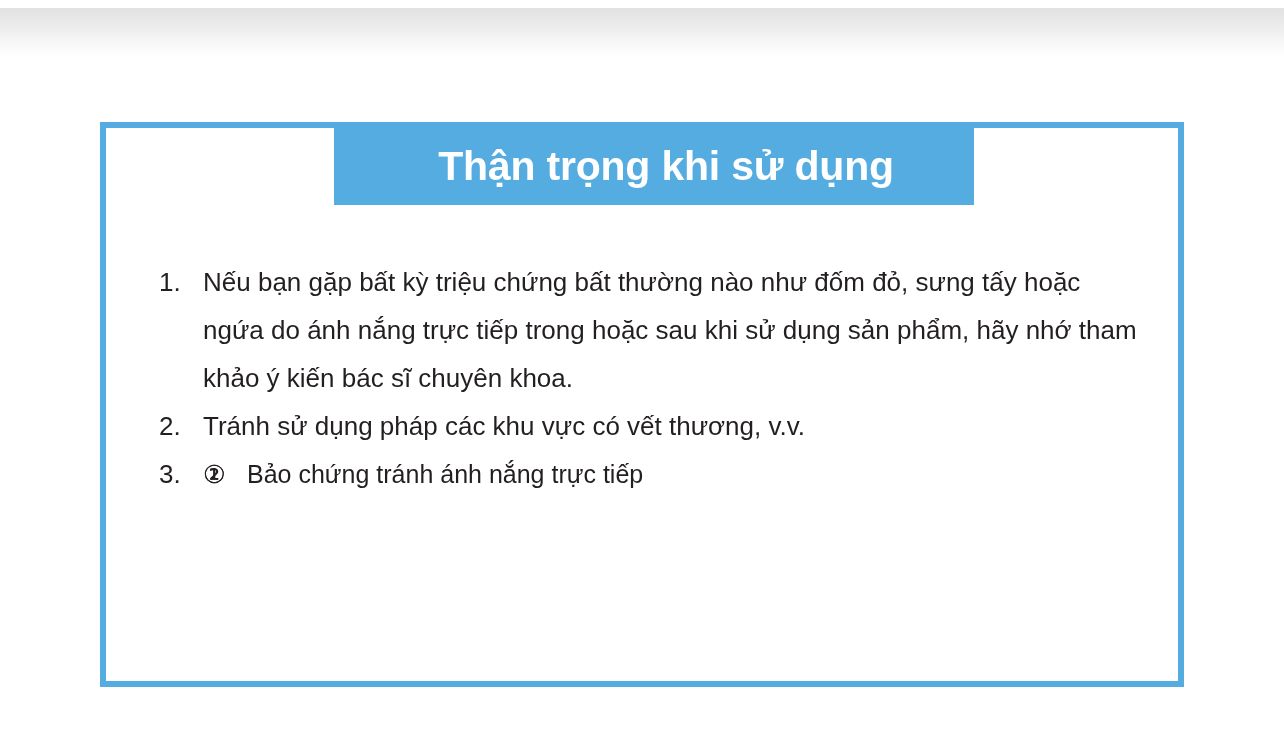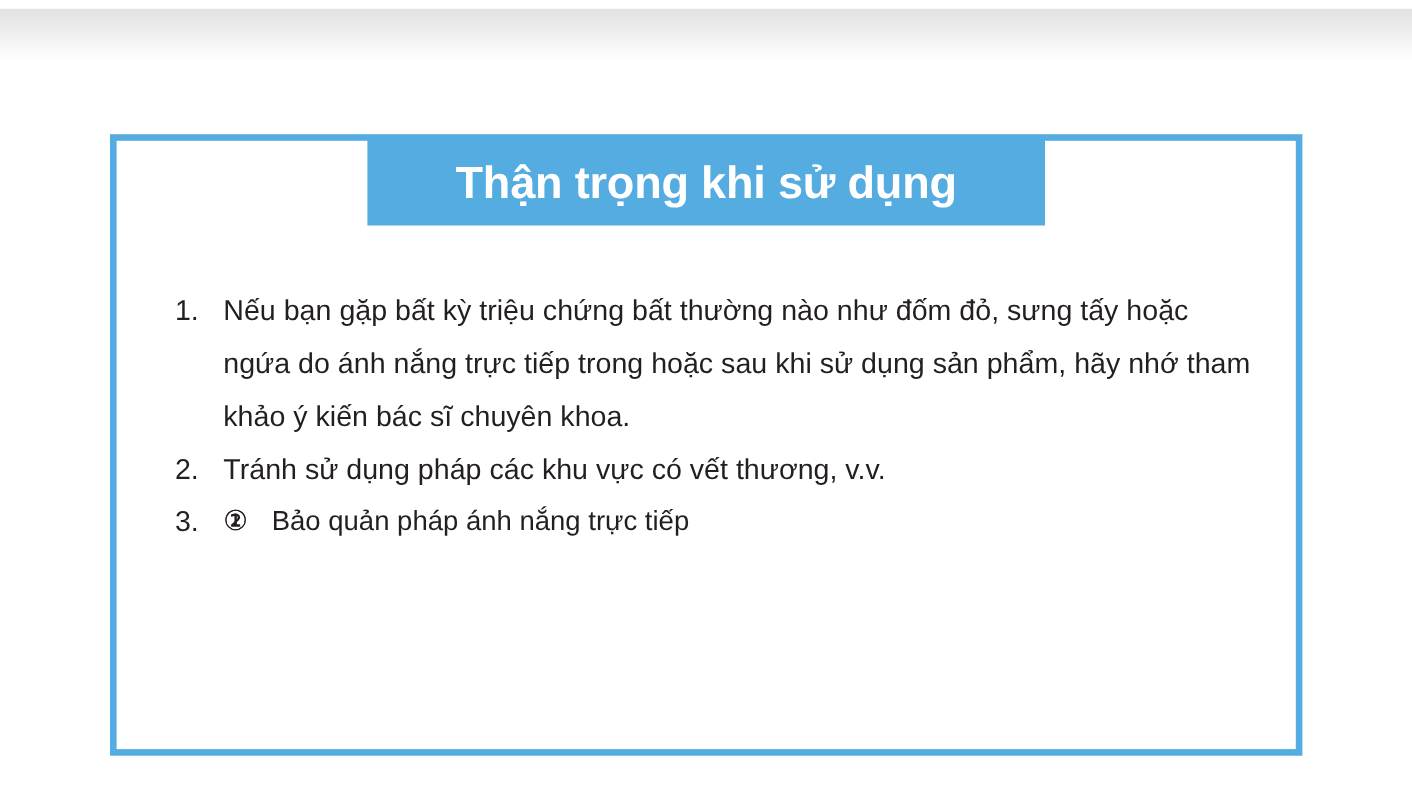"Thận trọng khi sử dụng" .title-banner { padding-left: none -> 24px }
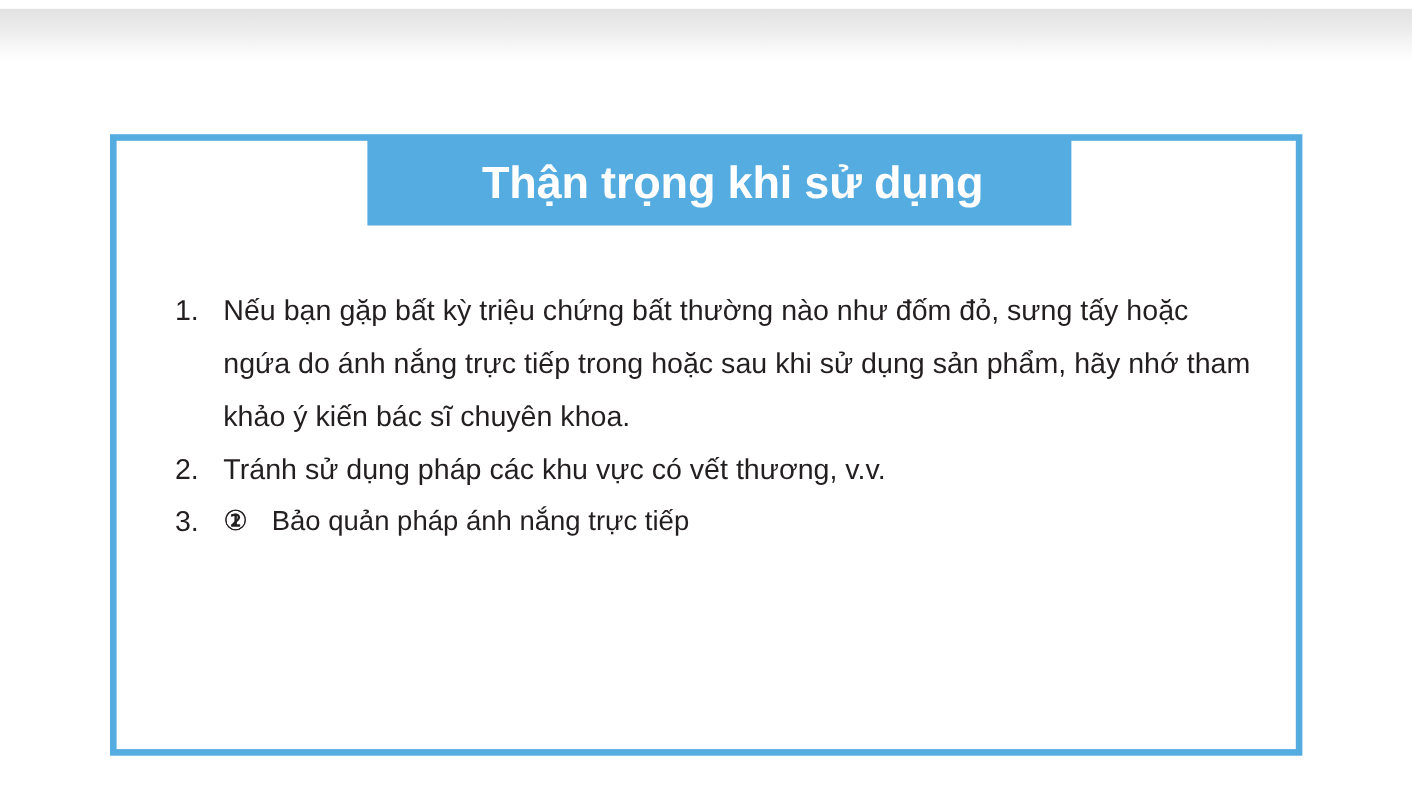"Bảo quản pháp ánh nắng" span { text: quản pháp -> chứng tránh }
